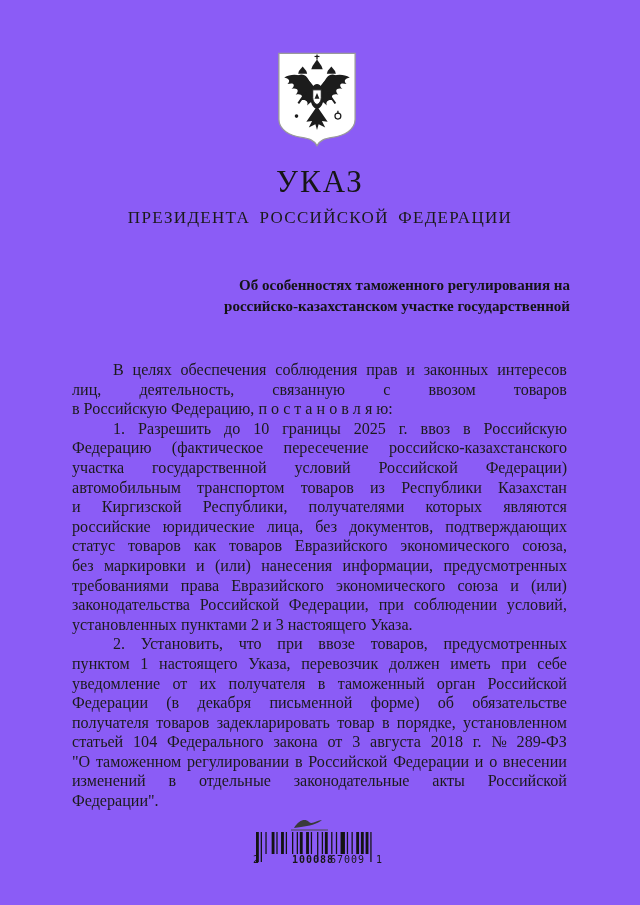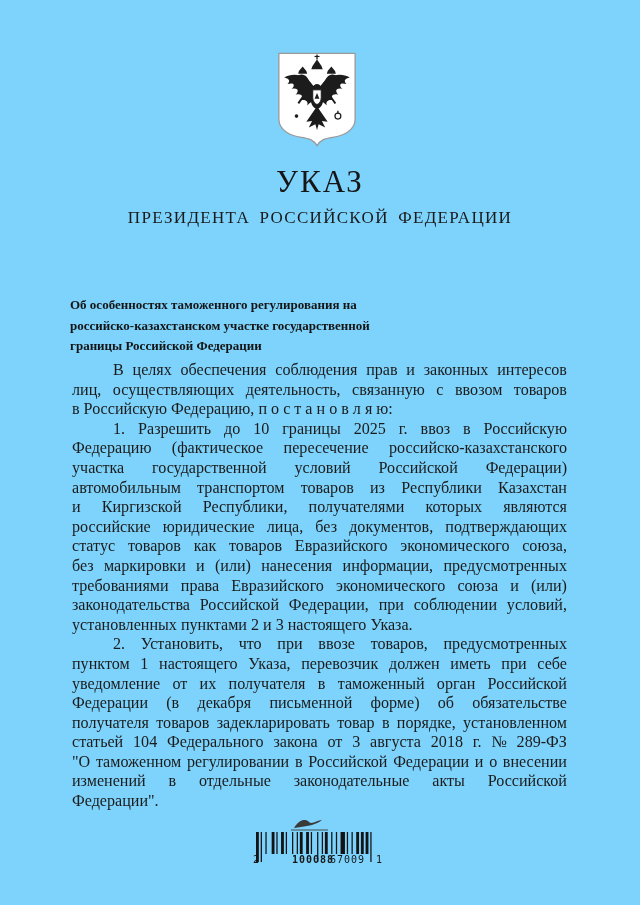"УКАЗ" .page { background: #7dd3fc -> #8b5cf6 }
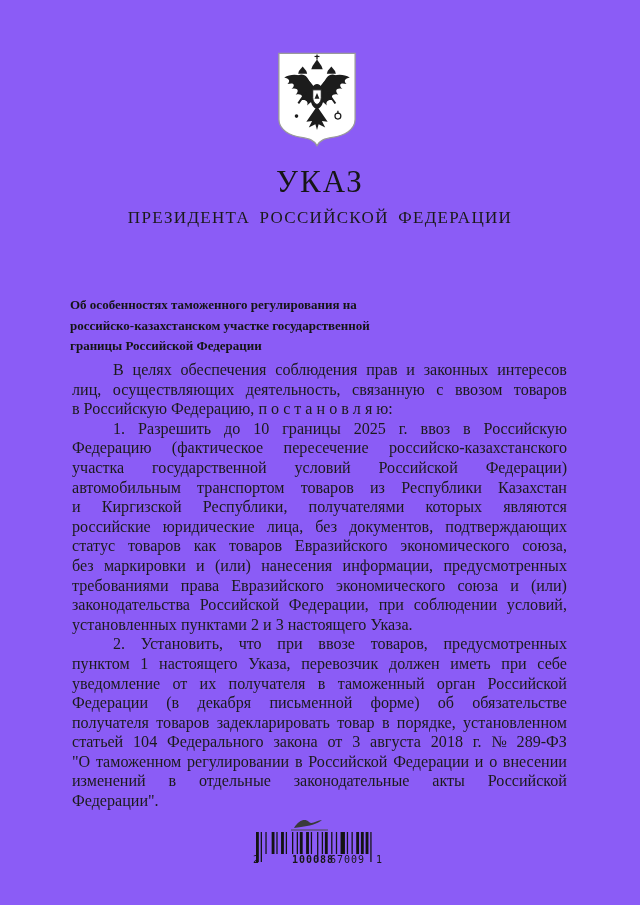"Об особенностях таможенного" .subject { font-size: 13px -> 15px; text-align: left -> right; top: 295px -> 275px }
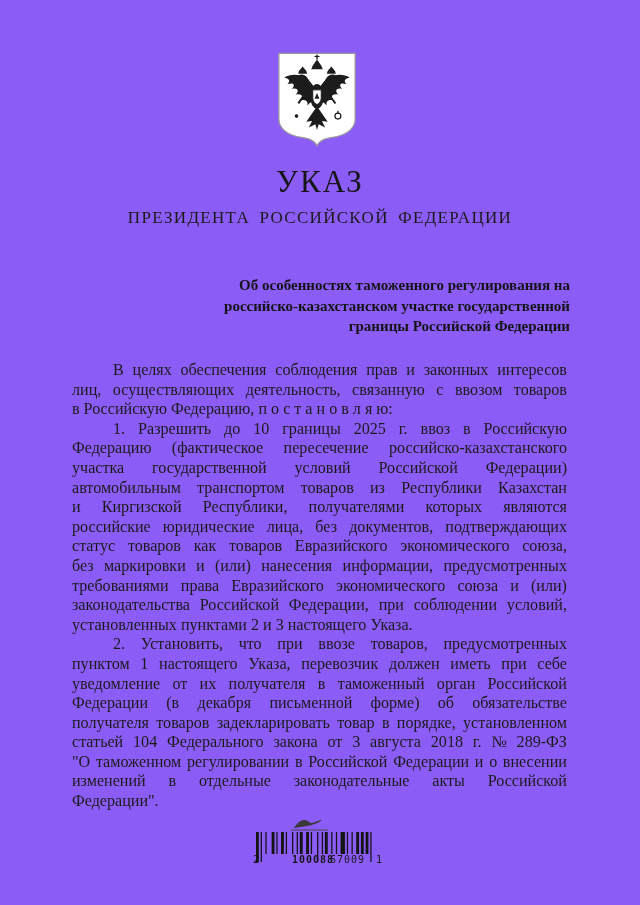"границы Российской Федерации" div { html: <div>границы Российской Федерации</div> -> none }
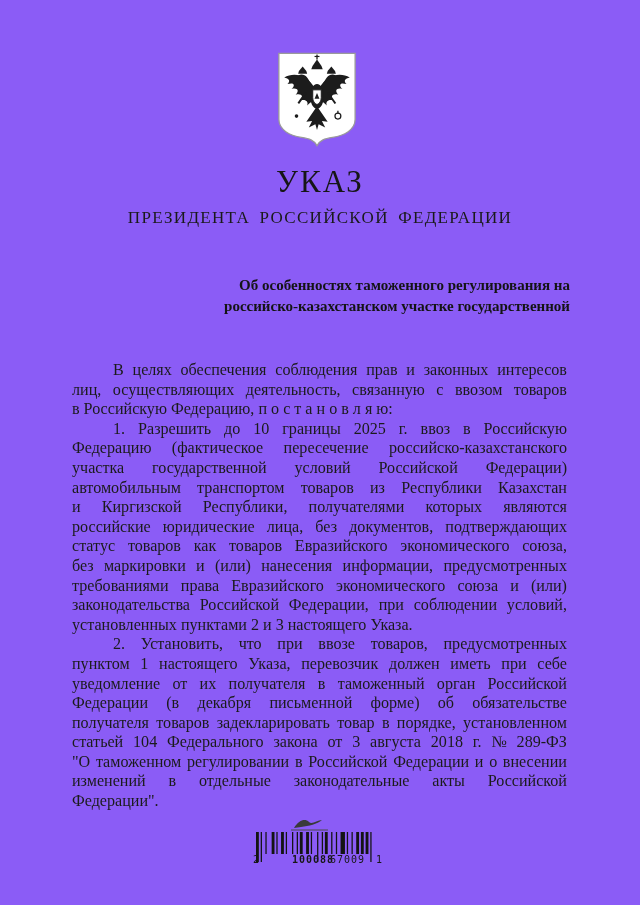"осуществляющих" span { html: <span>осуществляющих</span> -> none }
